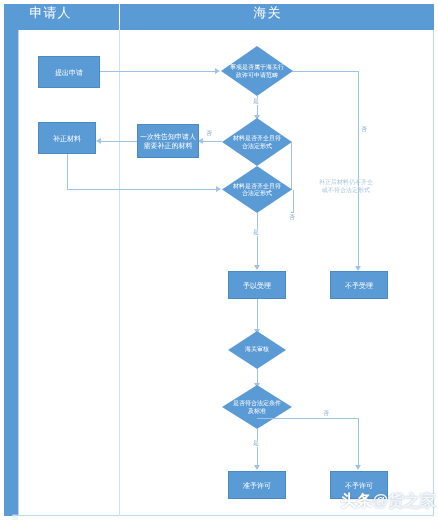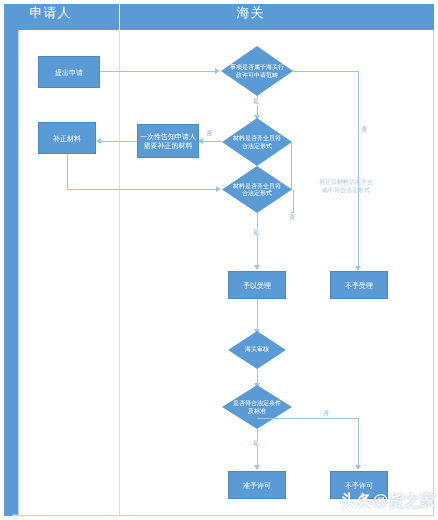"海关" .header-cell.customs { left: 93px -> 110px }
